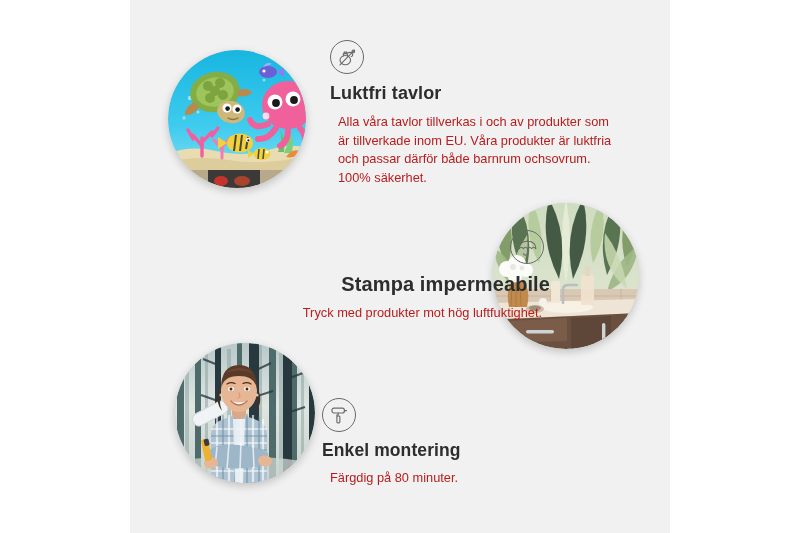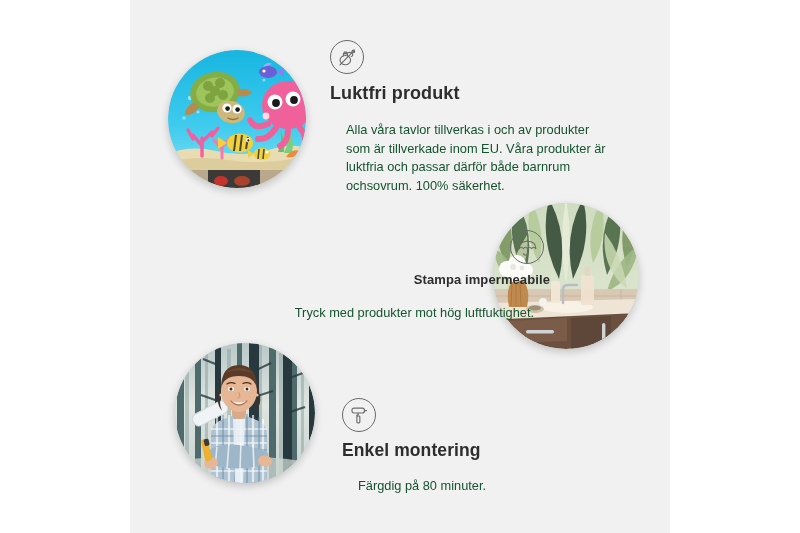"Luktfri produkt" div.feature-title { text: produkt -> tavlor }
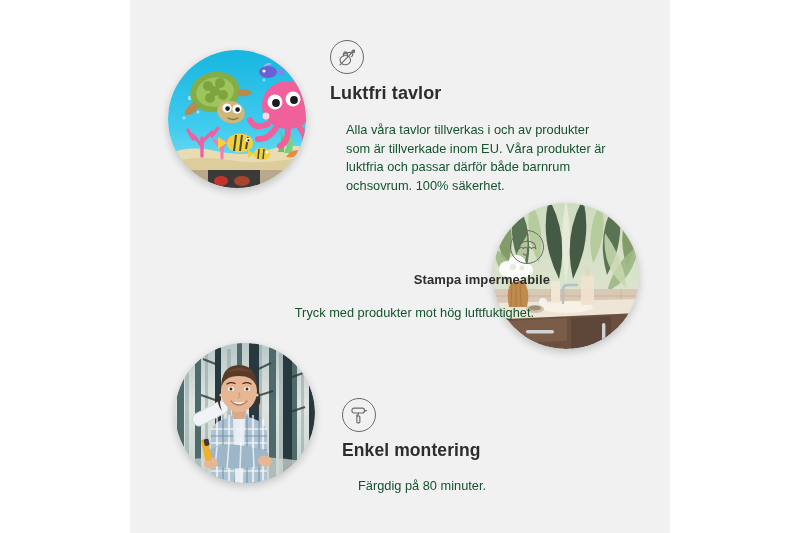"Alla våra tavlor tillverkas i" .feature-body { color: #14532d -> #b91c1c; margin: 16px -> 8px }
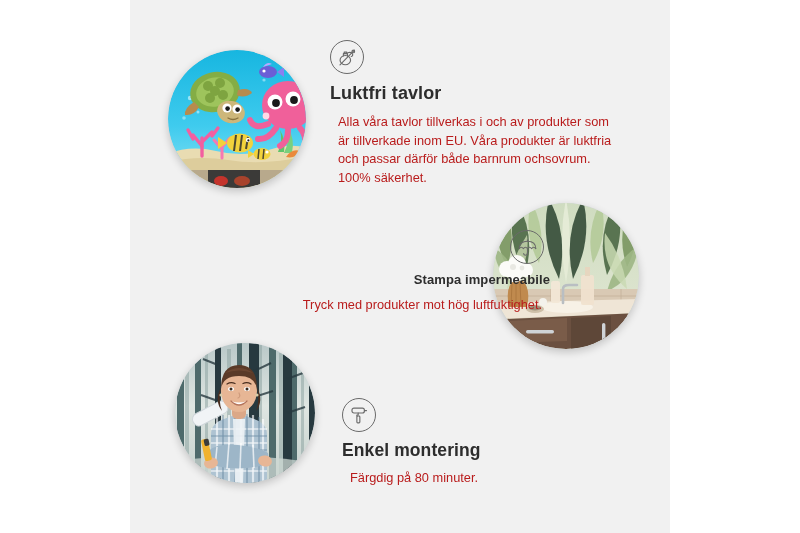"Stampa impermeabile" #block2 .feature-title { font-size: 13px -> 20px }
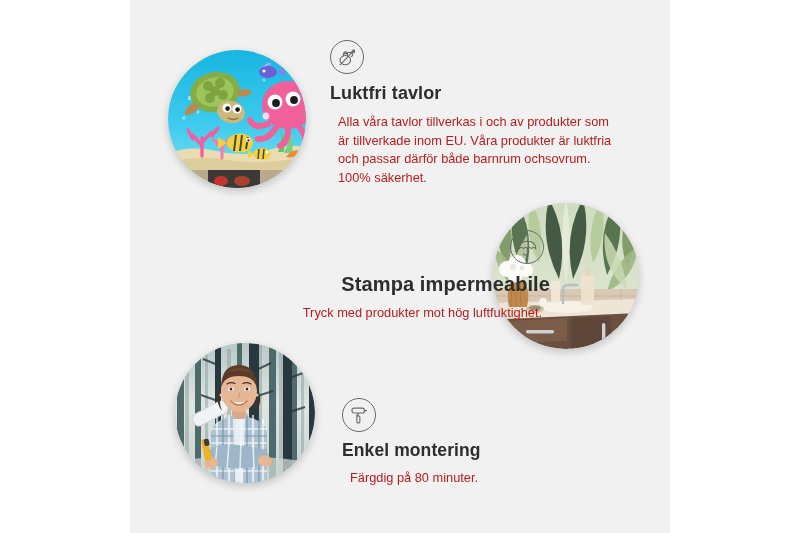"Enkel montering" #block3 { left: 212px -> 192px }
